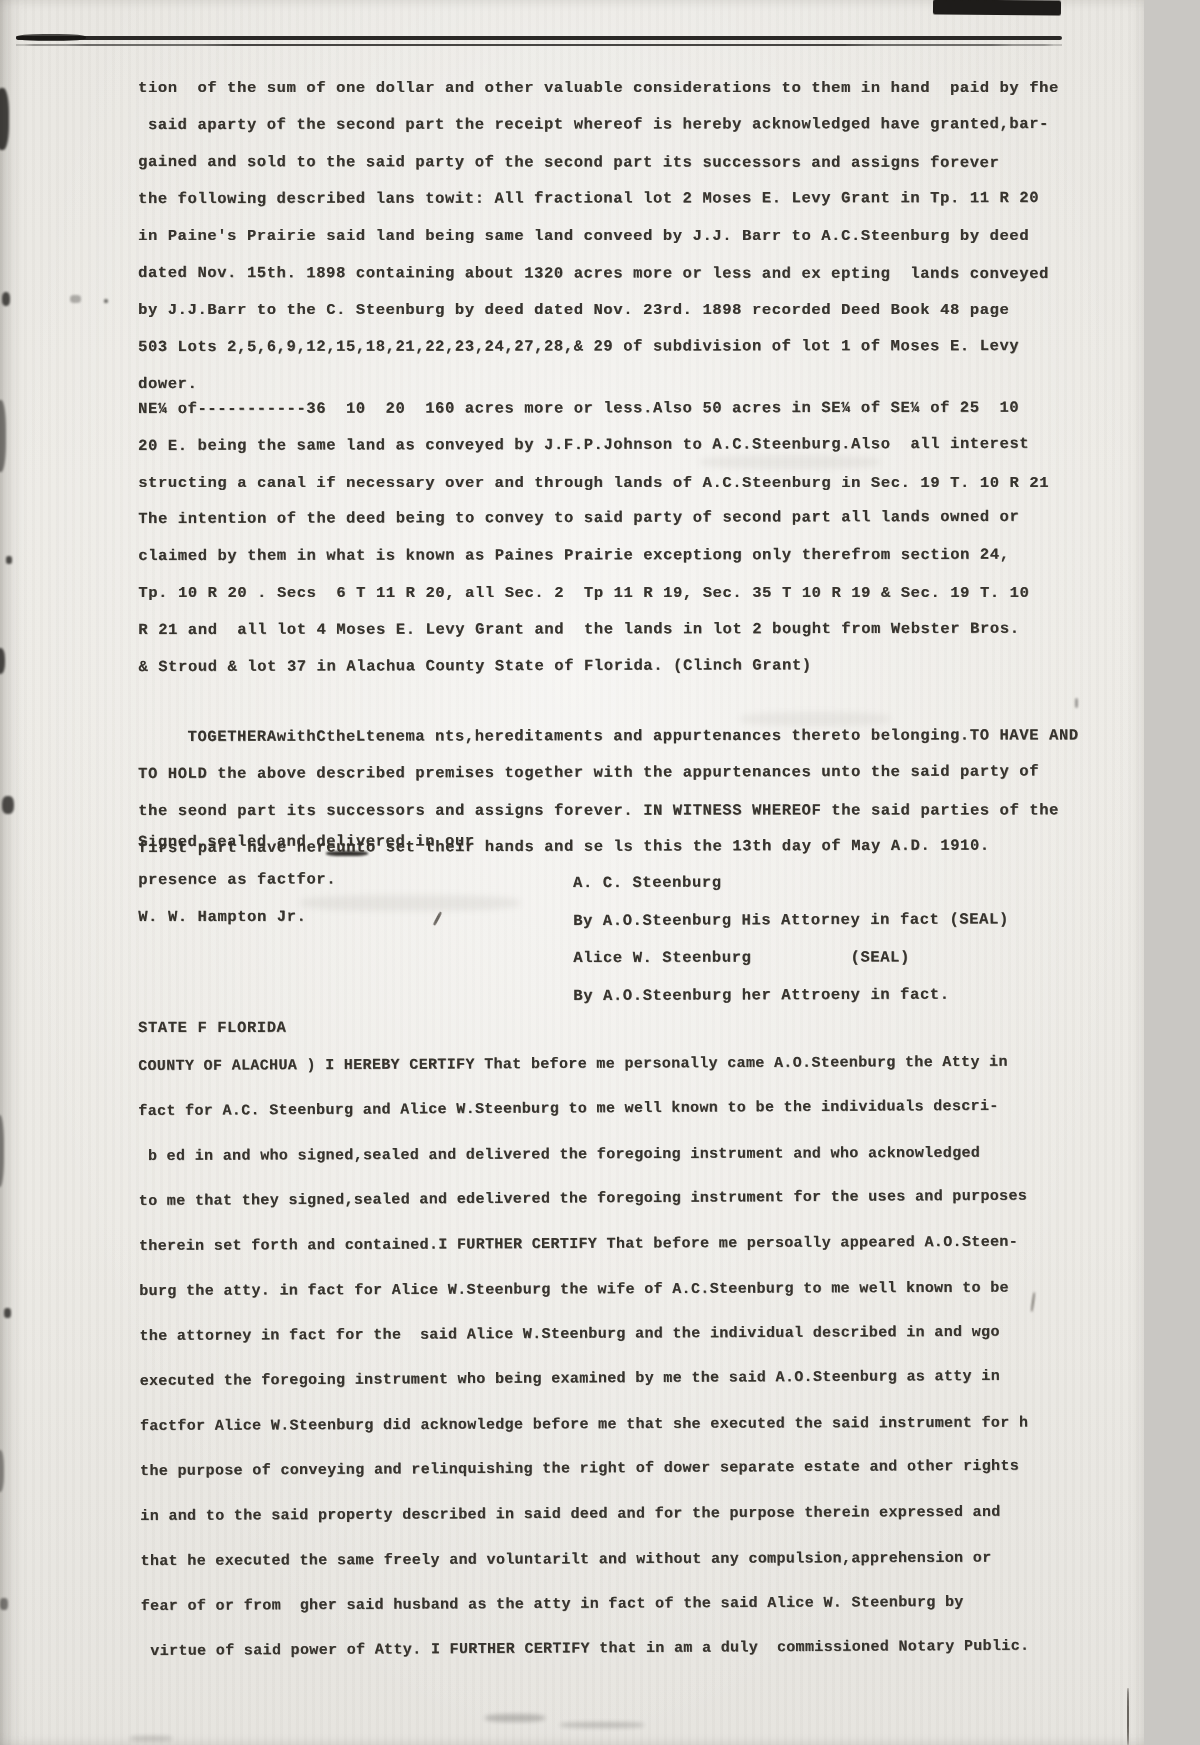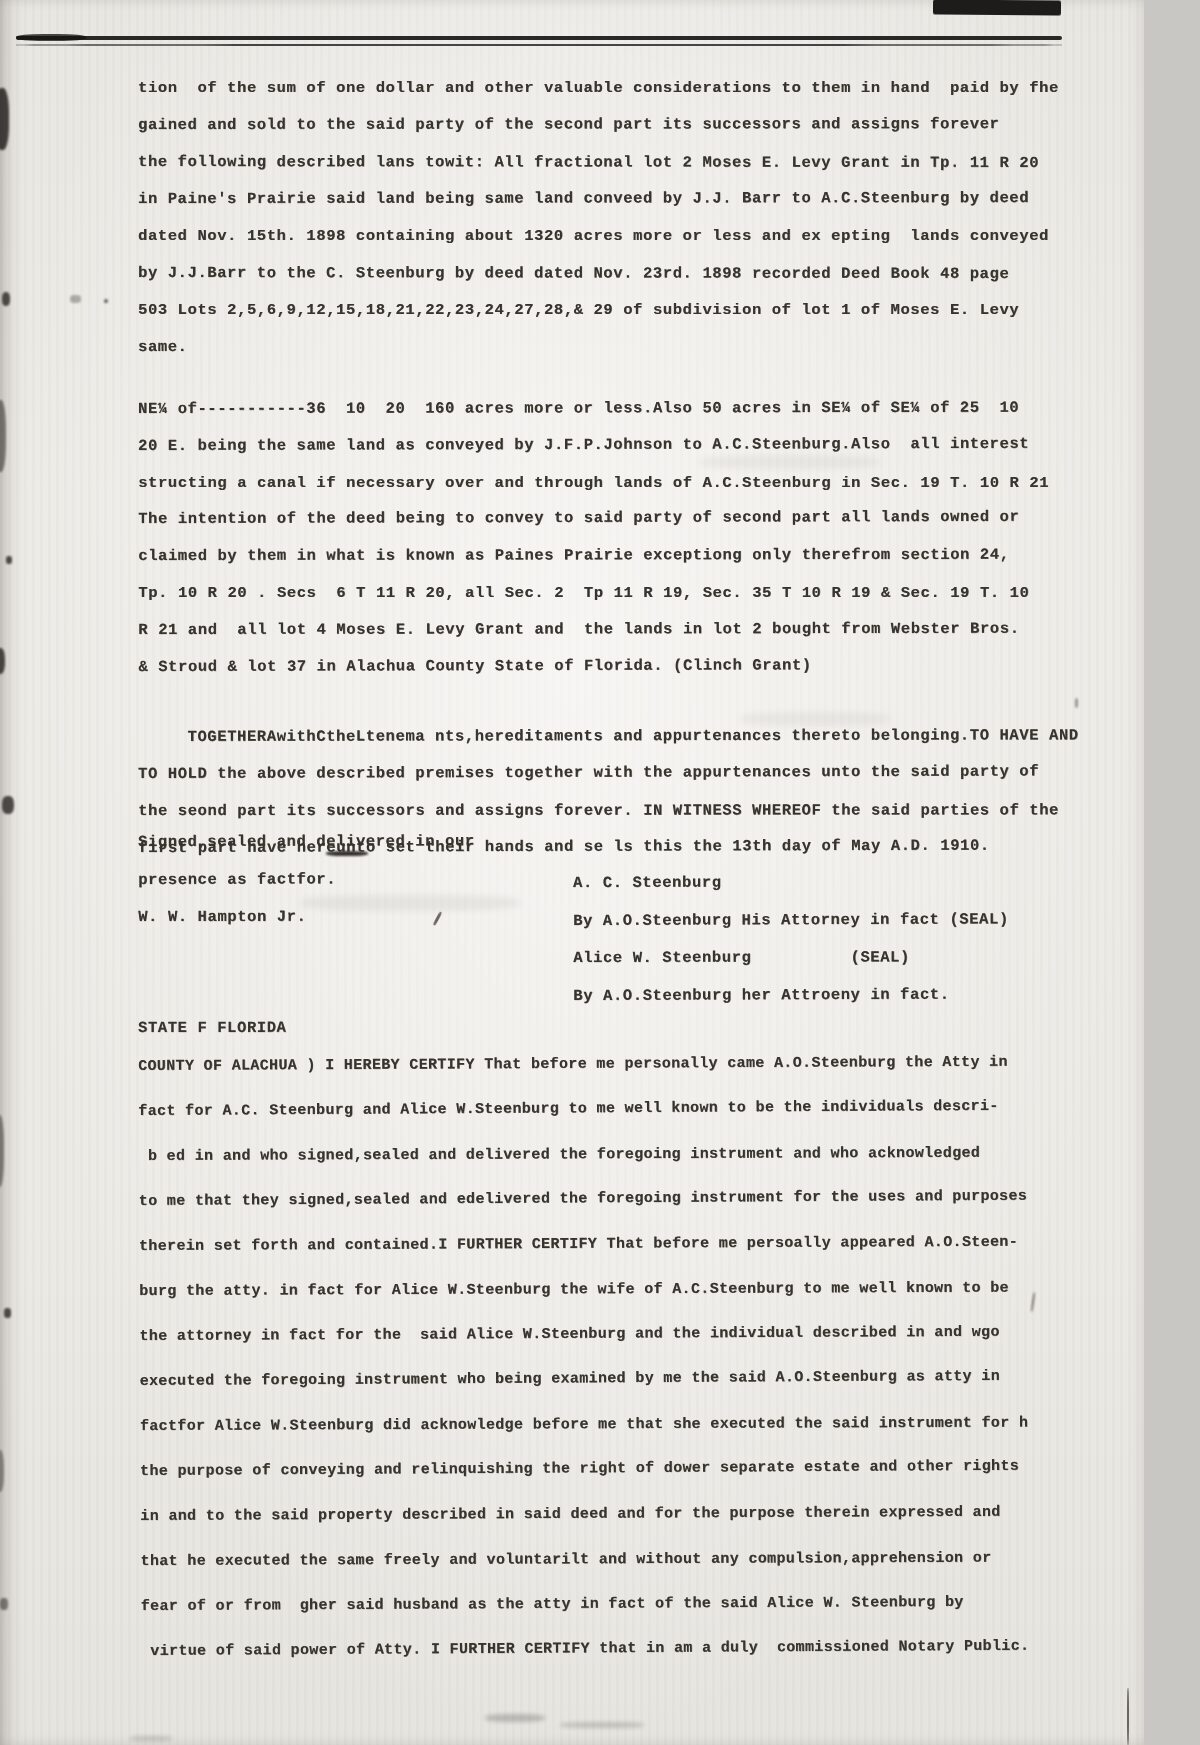"said aparty of the second" div.line { html: none -> <div> said aparty of the second part the receipt whereof is hereby acknowledged have granted,bar-</div> }
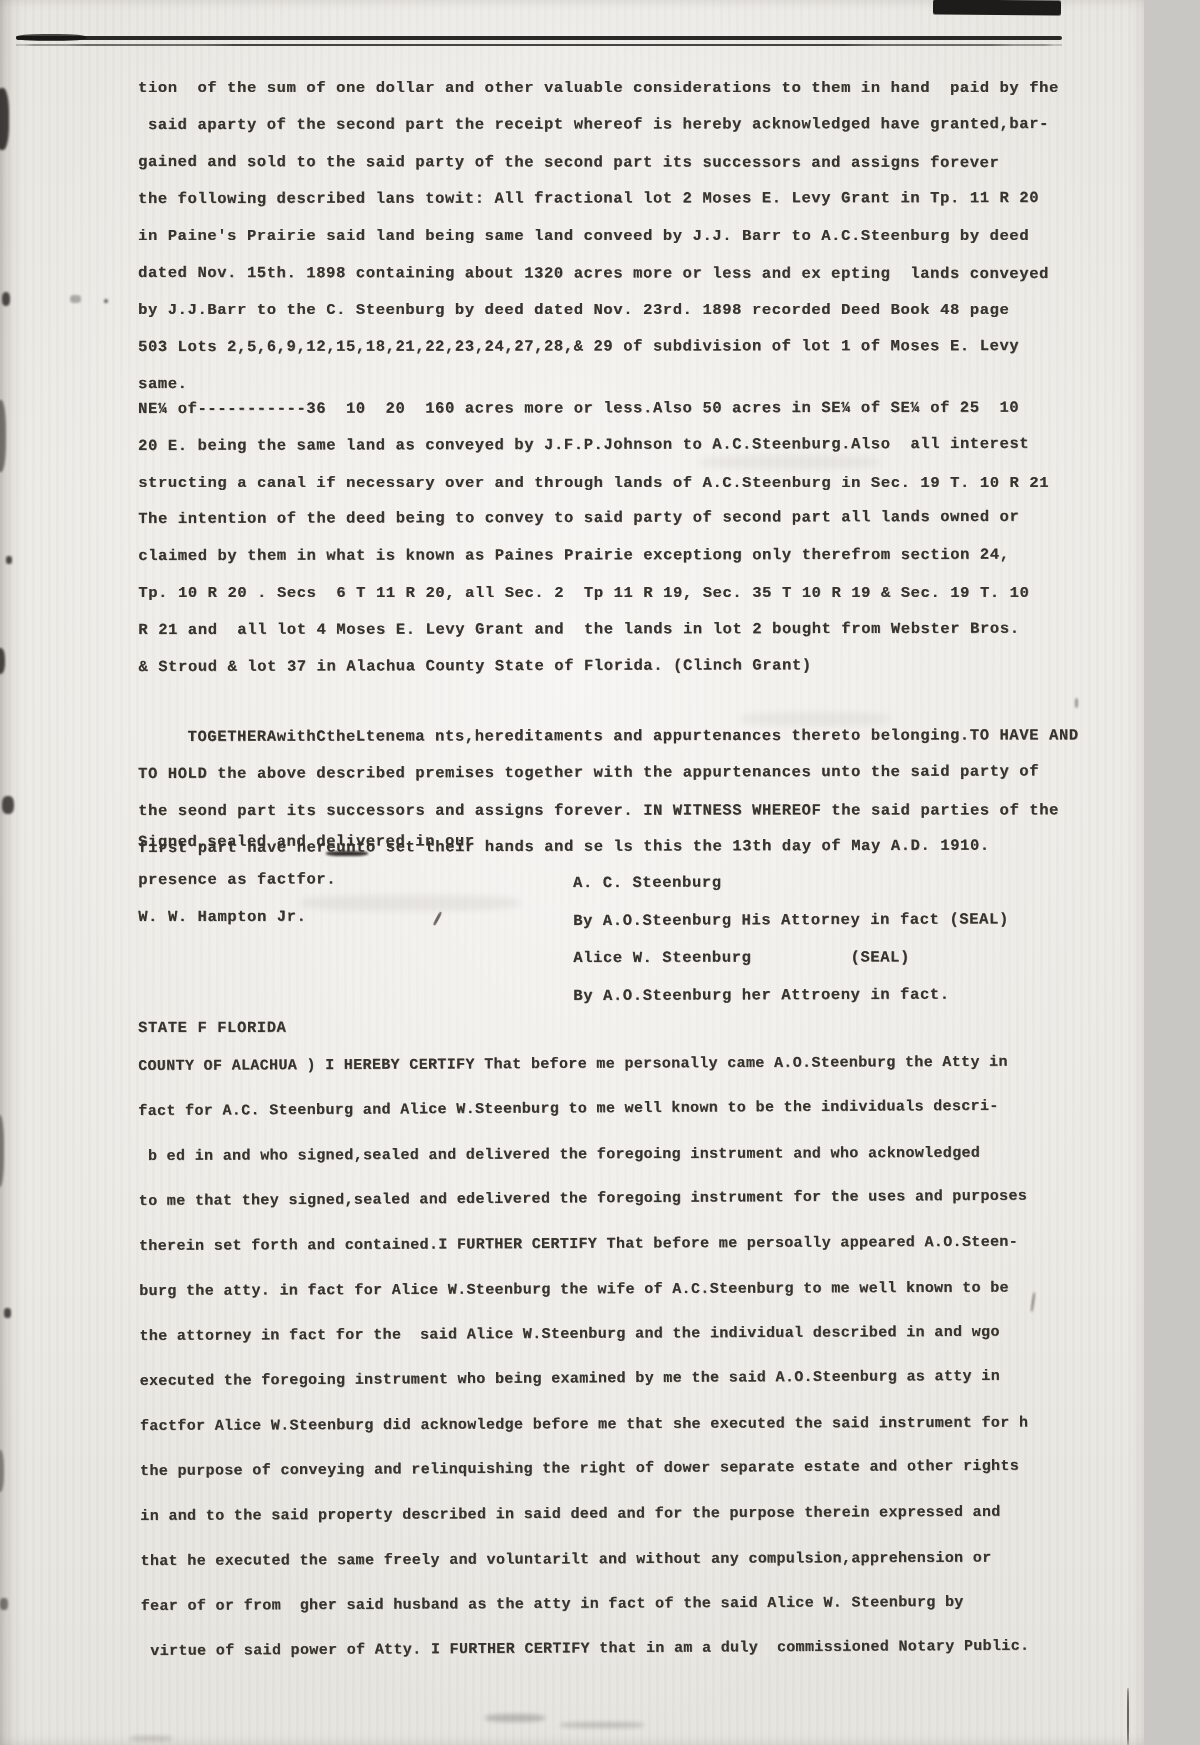"same." div.line { text: same -> dower }
